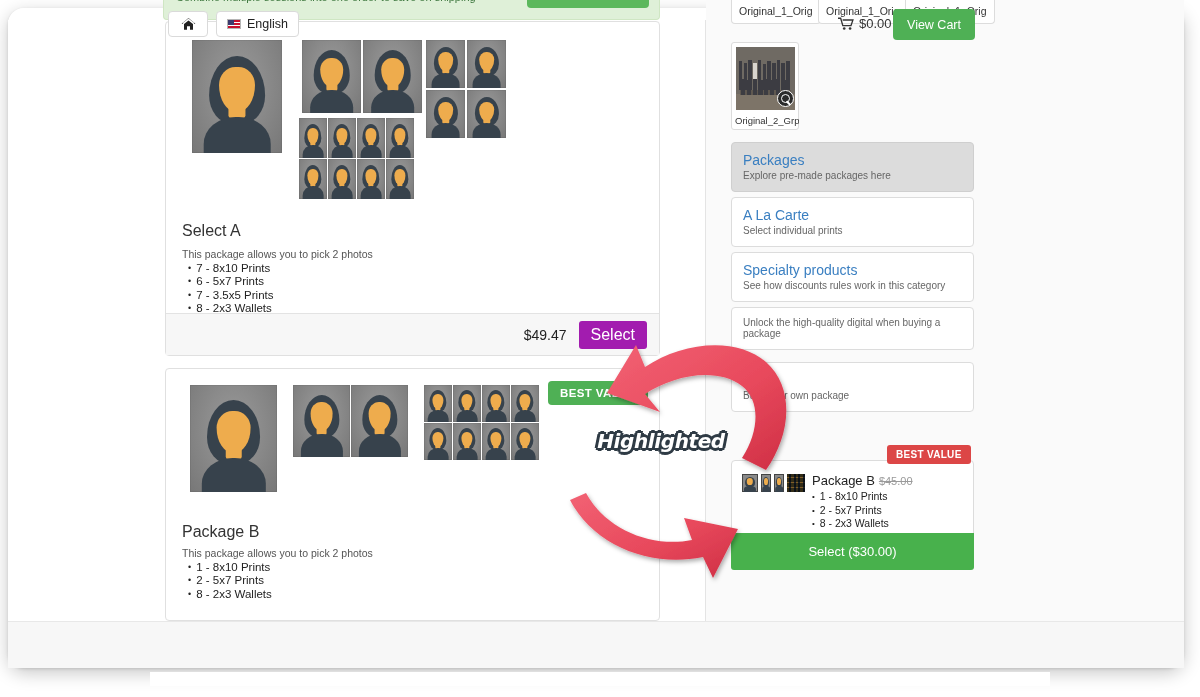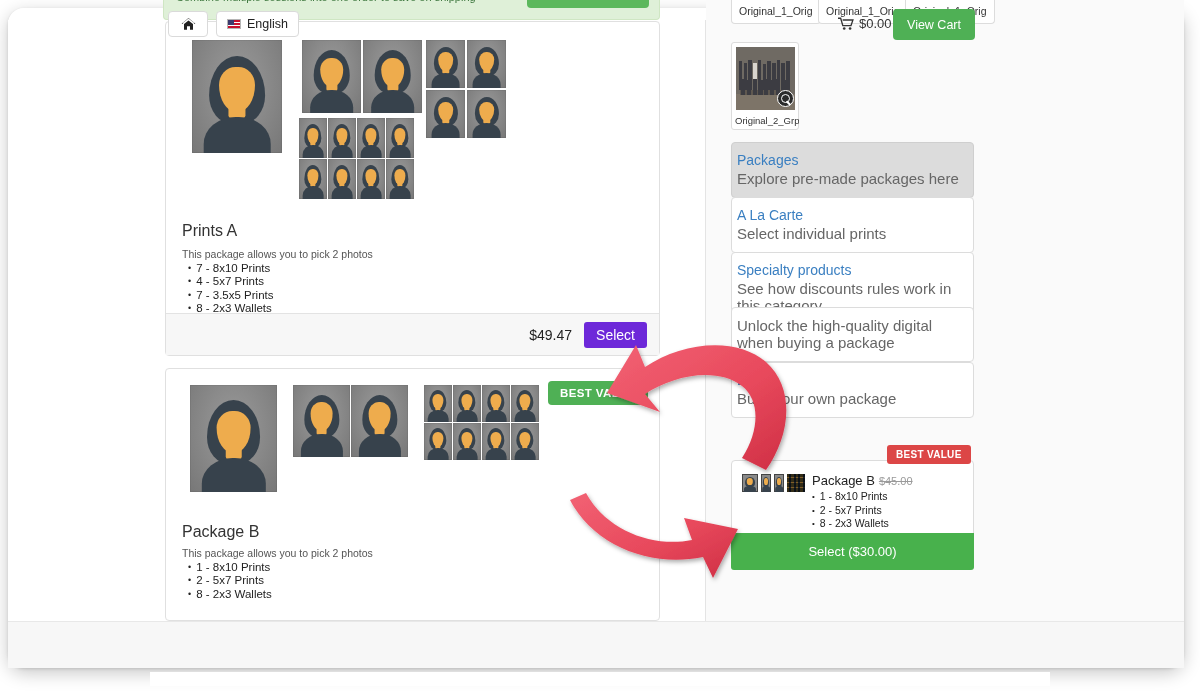"Packages" .cat { padding: 9px 5px 10px -> 9px 11px 10px }
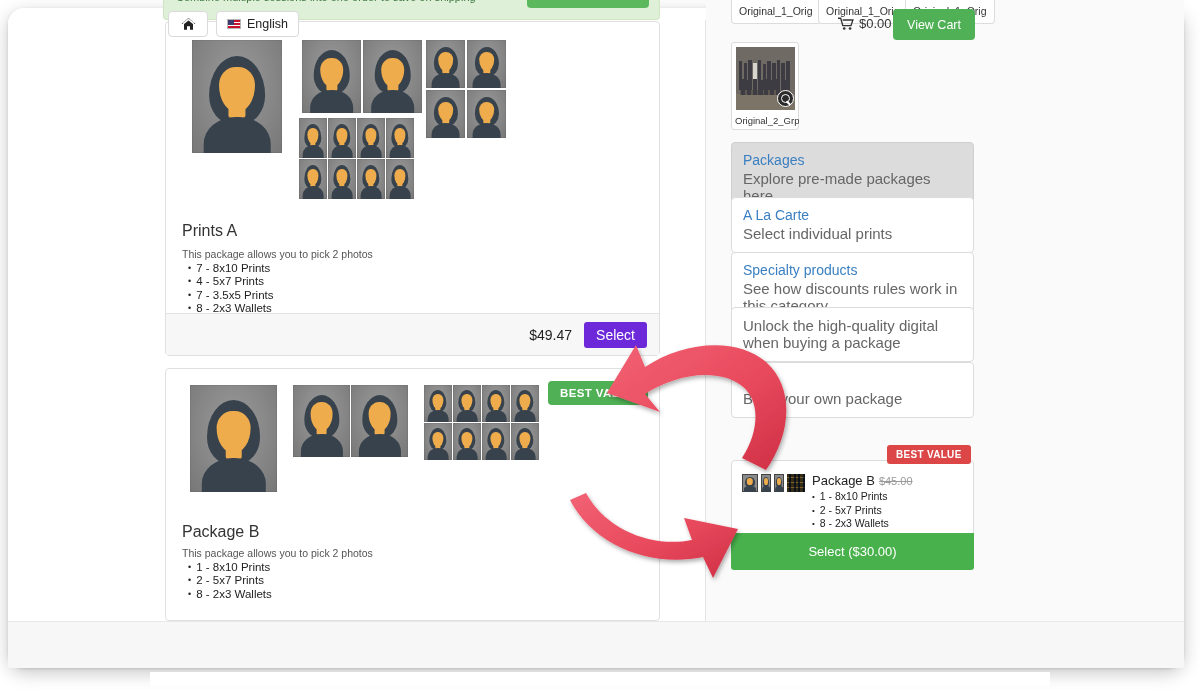"Explore pre-made packages here" .cat-desc { font-size: 15px -> 10px }
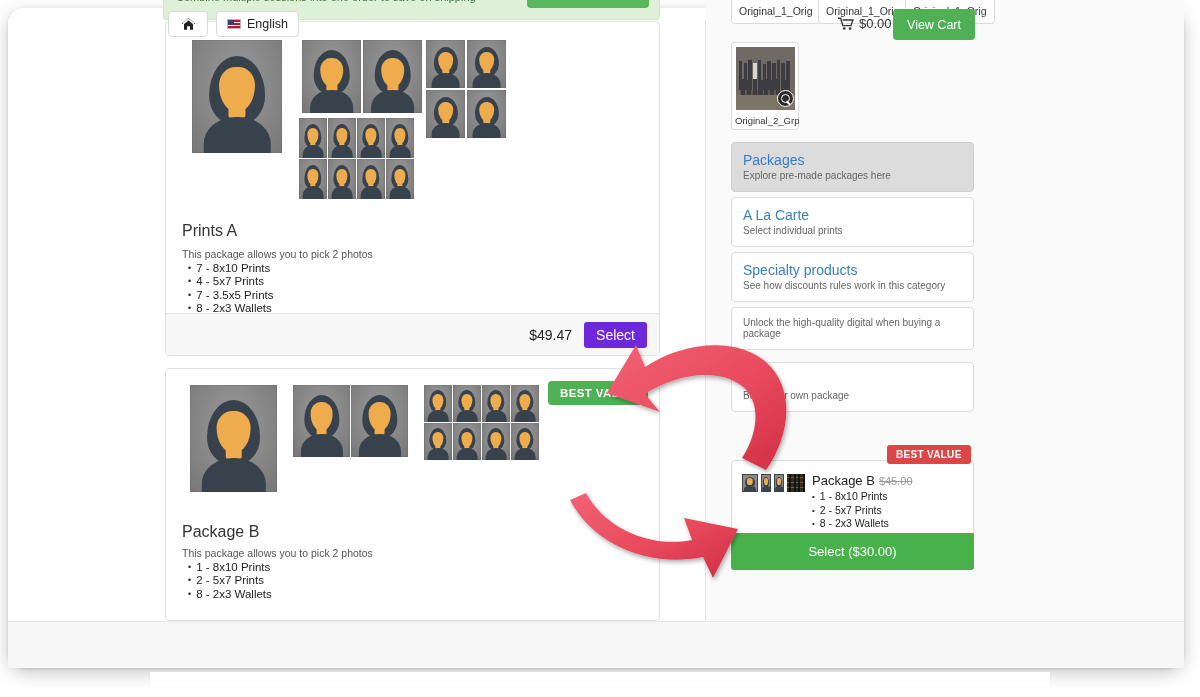"Prints A" div.pkg-title { text: Prints -> Select }
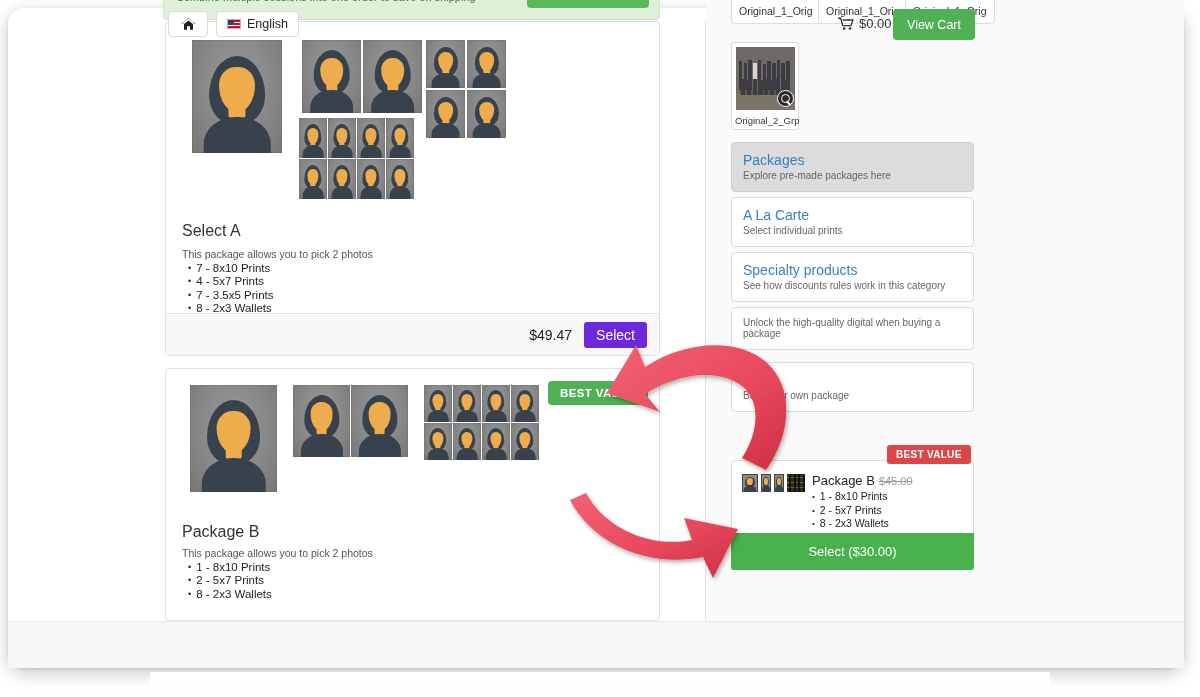"4 - 5x7 Prints" li { text: 4 -> 6 }
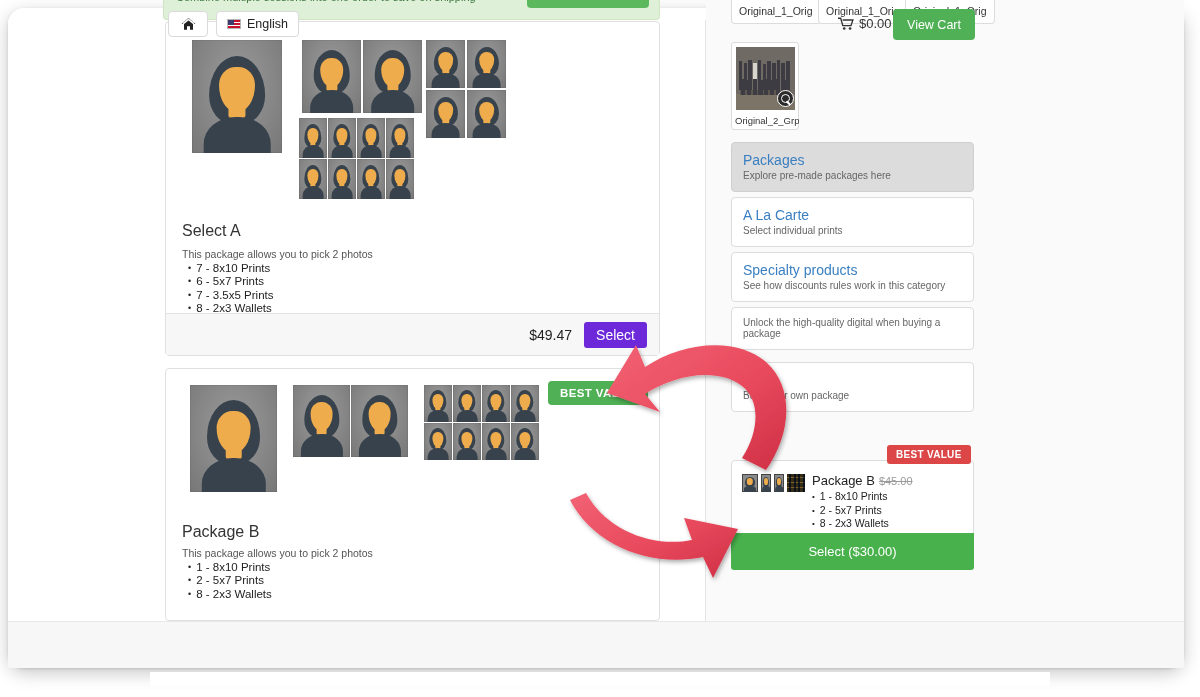"Select" .btn-select-blue { background: #6d28d9 -> #a21caf; font-size: 14px -> 16px }
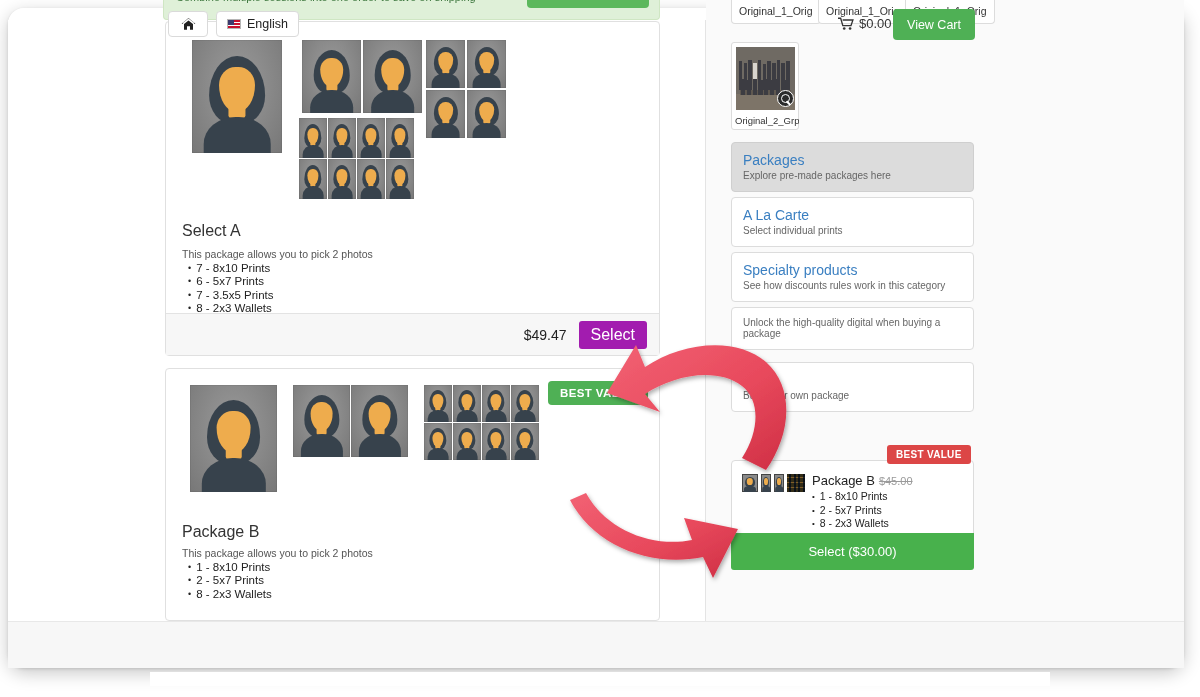"Highlighted" div { html: none -> <div>Highlighted</div> }
